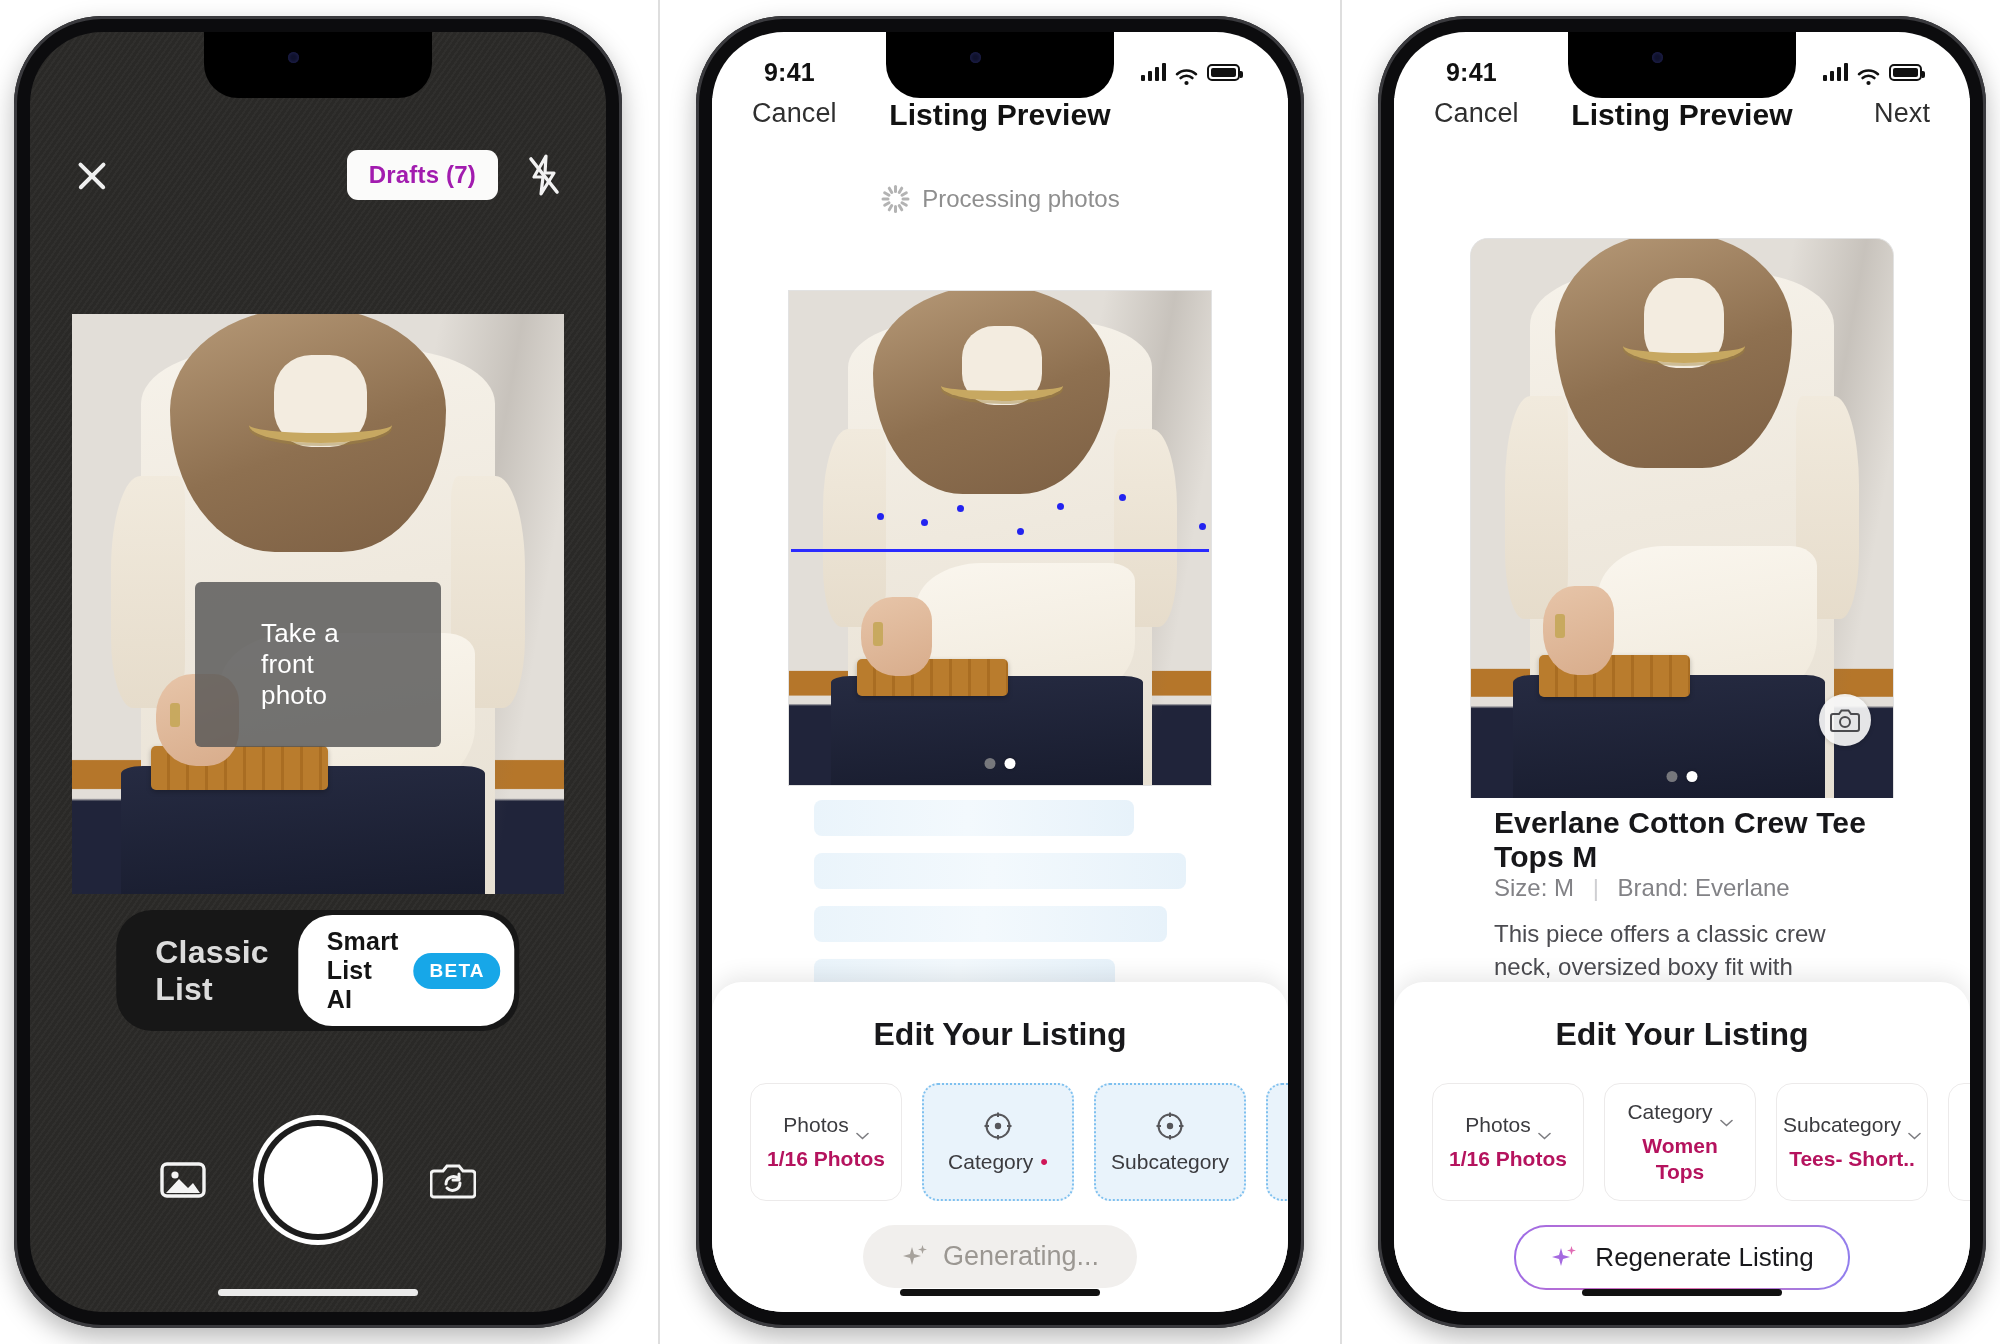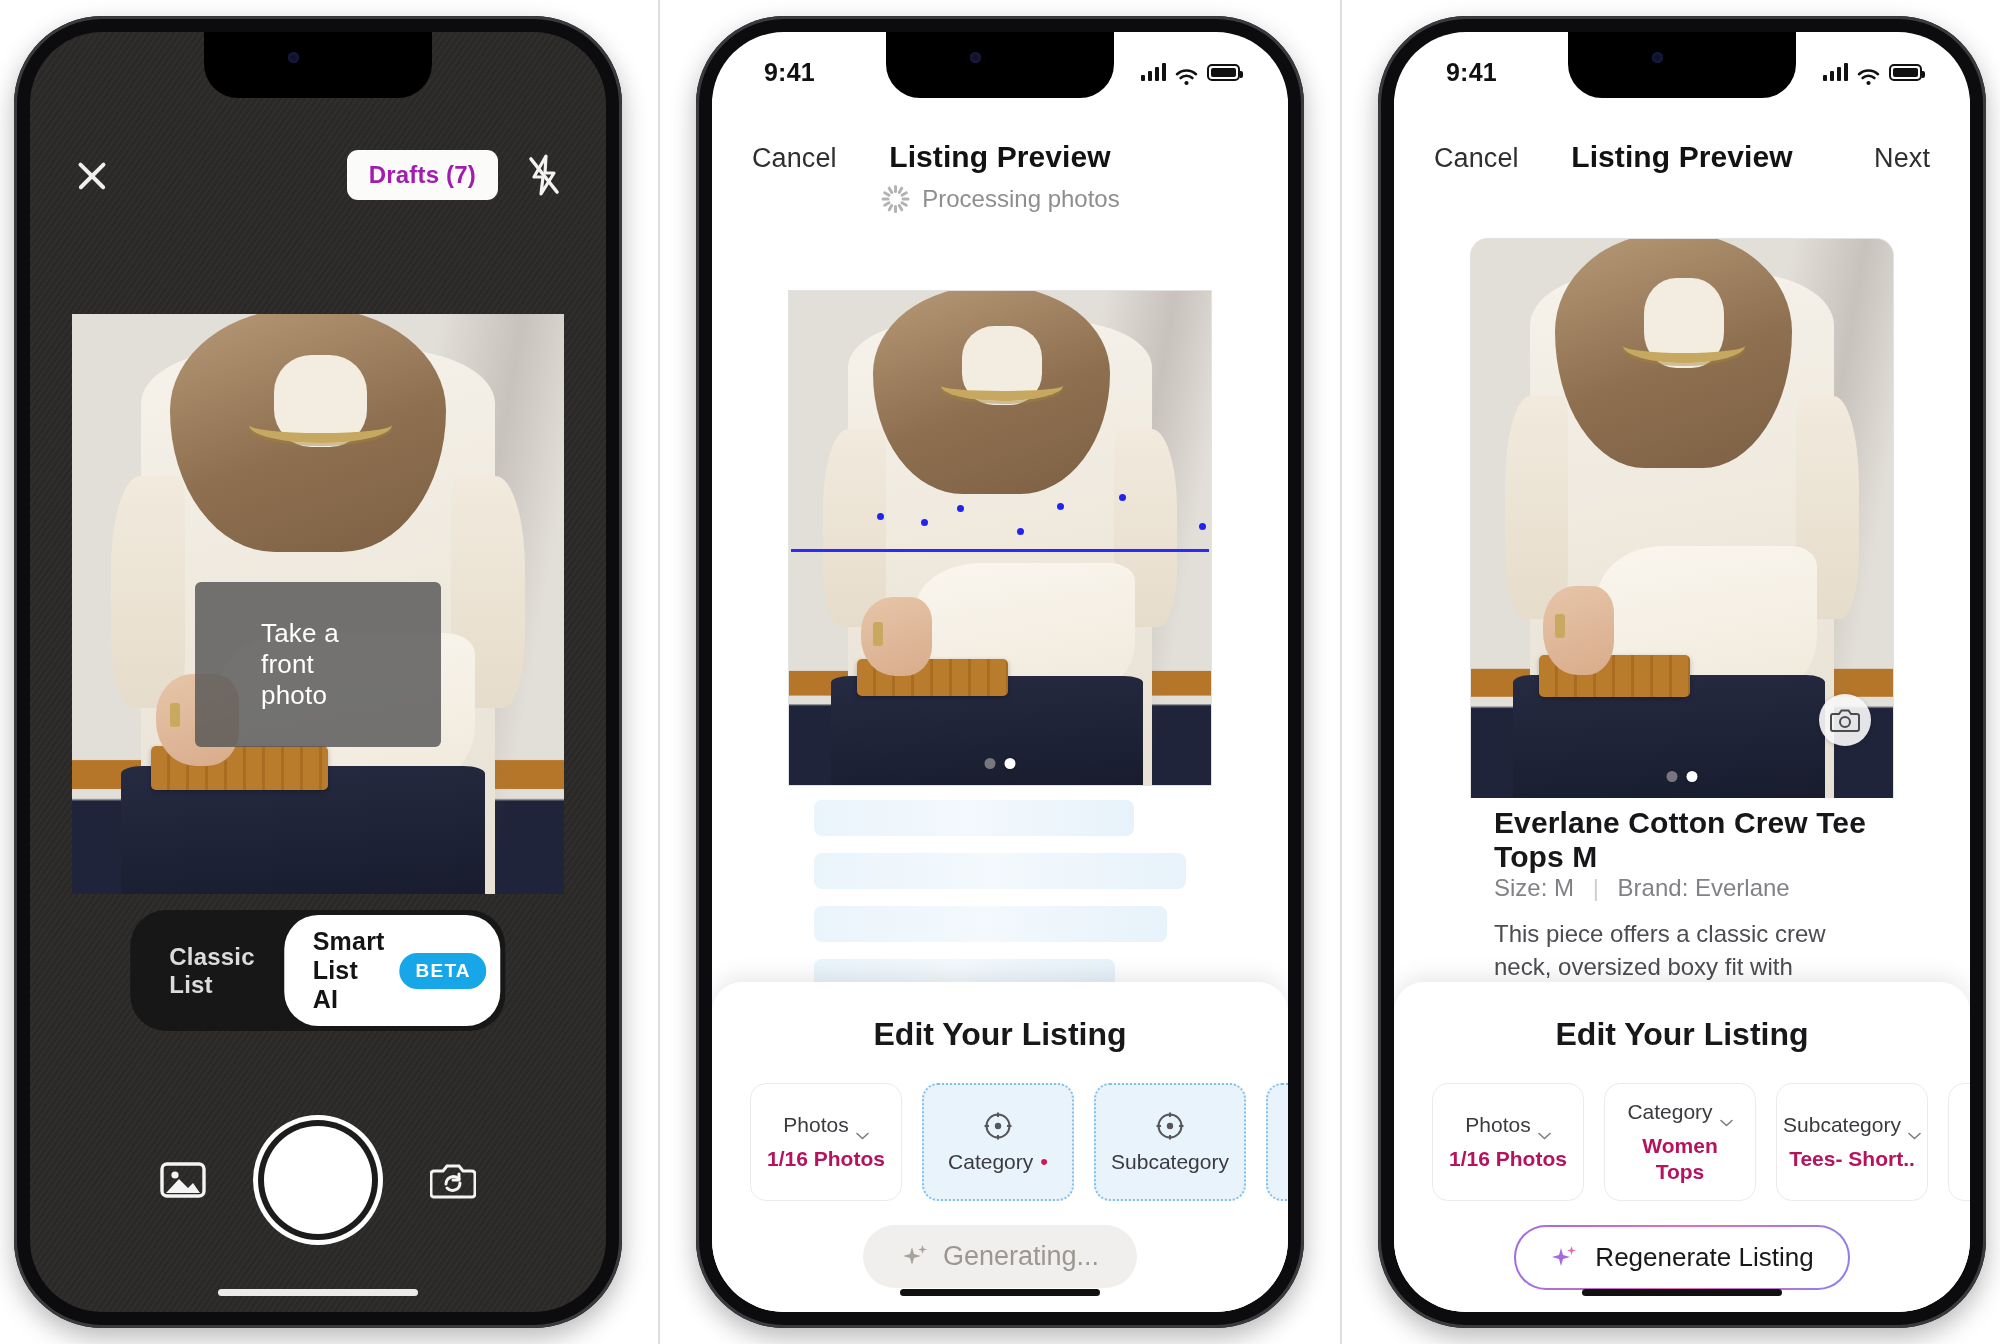"Cancel" .nav { align-items: flex-end -> flex-start }
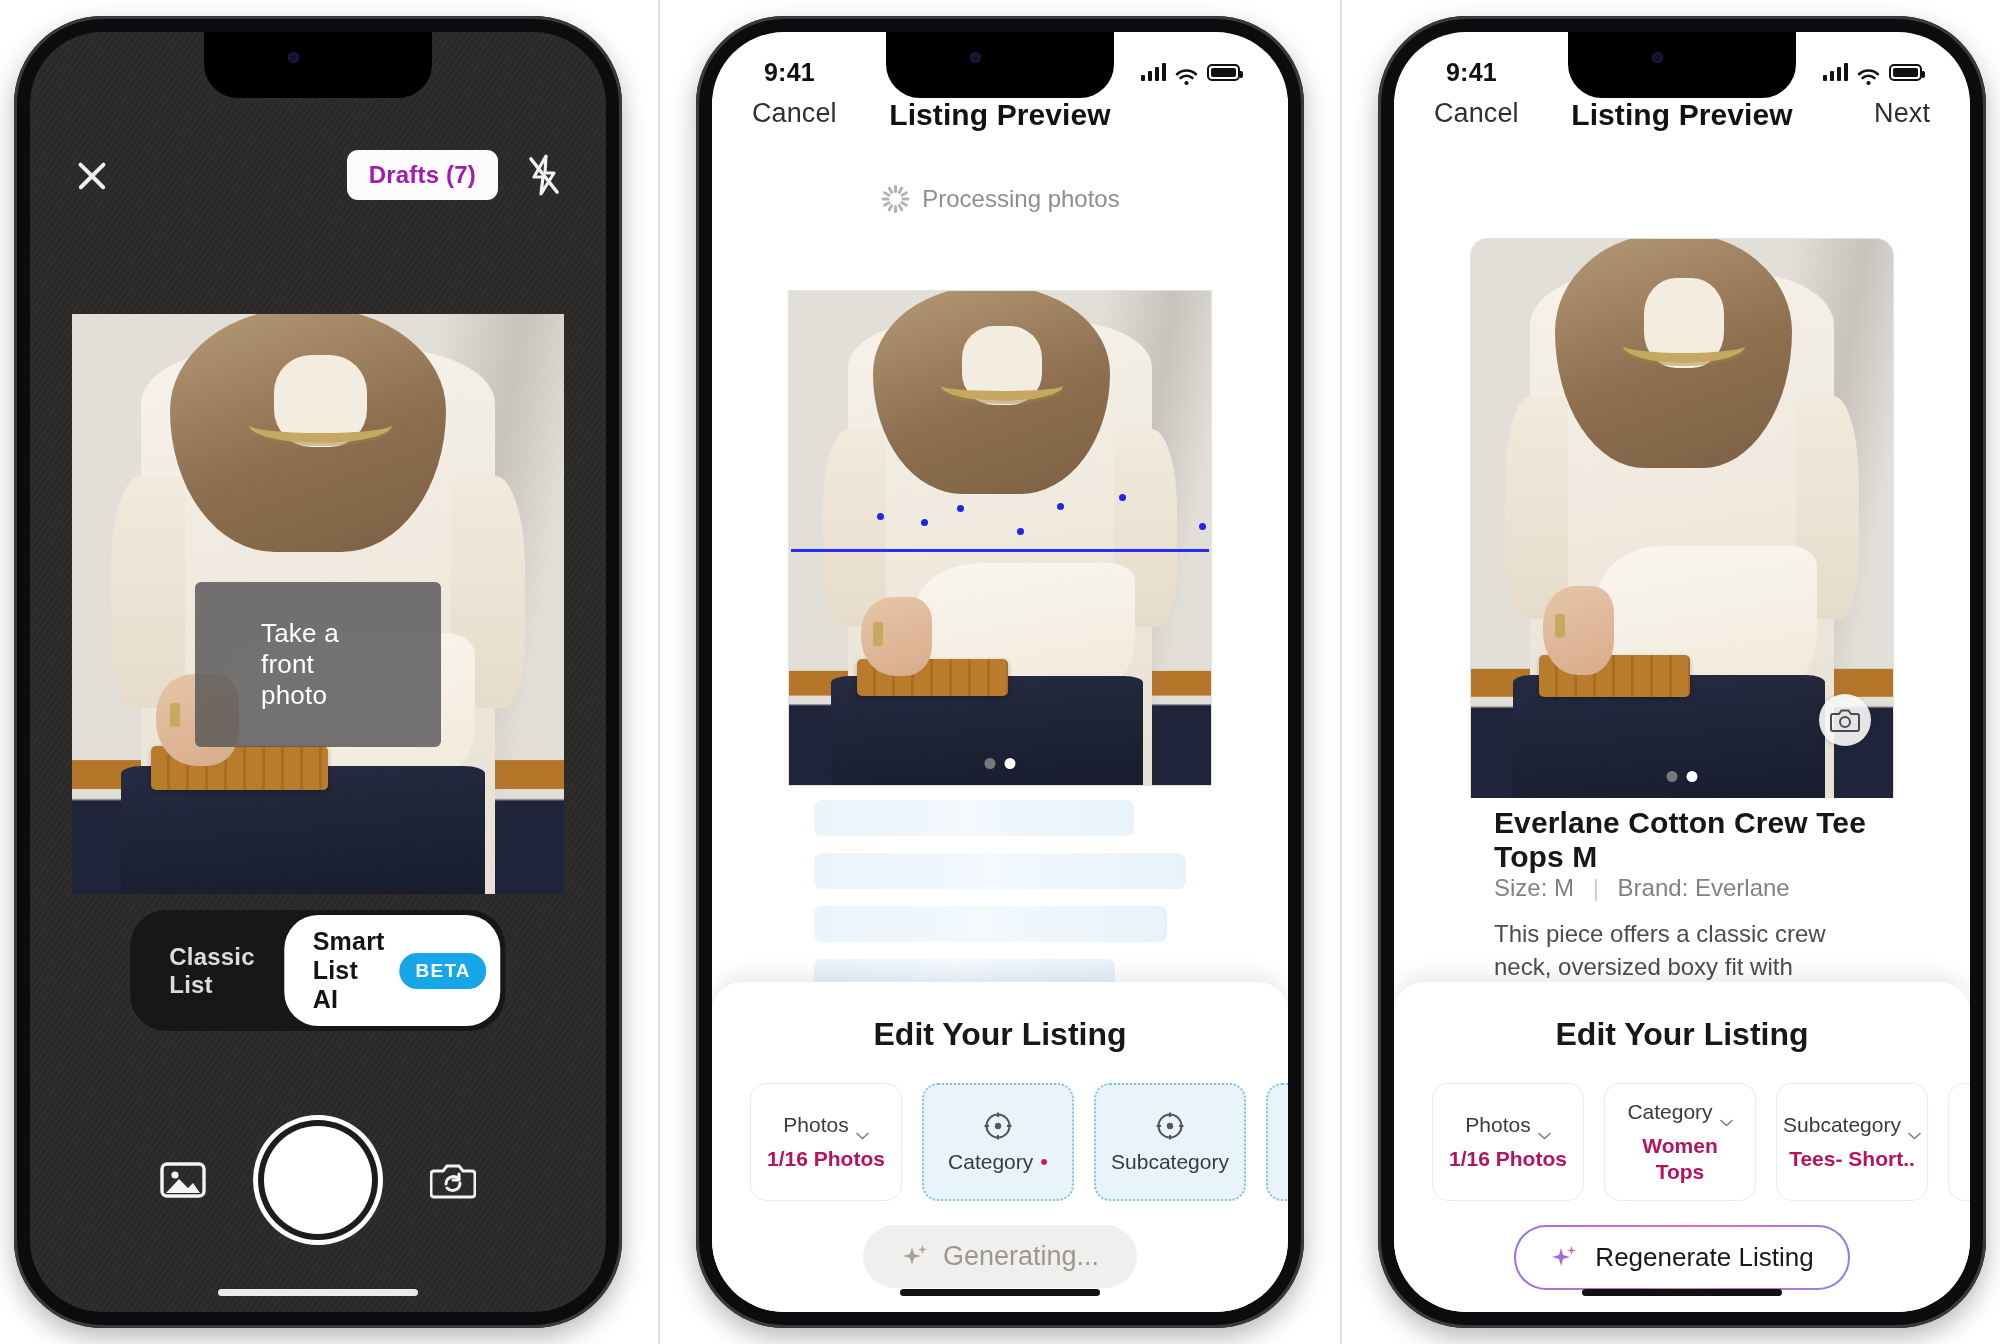"Classic List" .mode-classic { font-size: 24px -> 32px }
